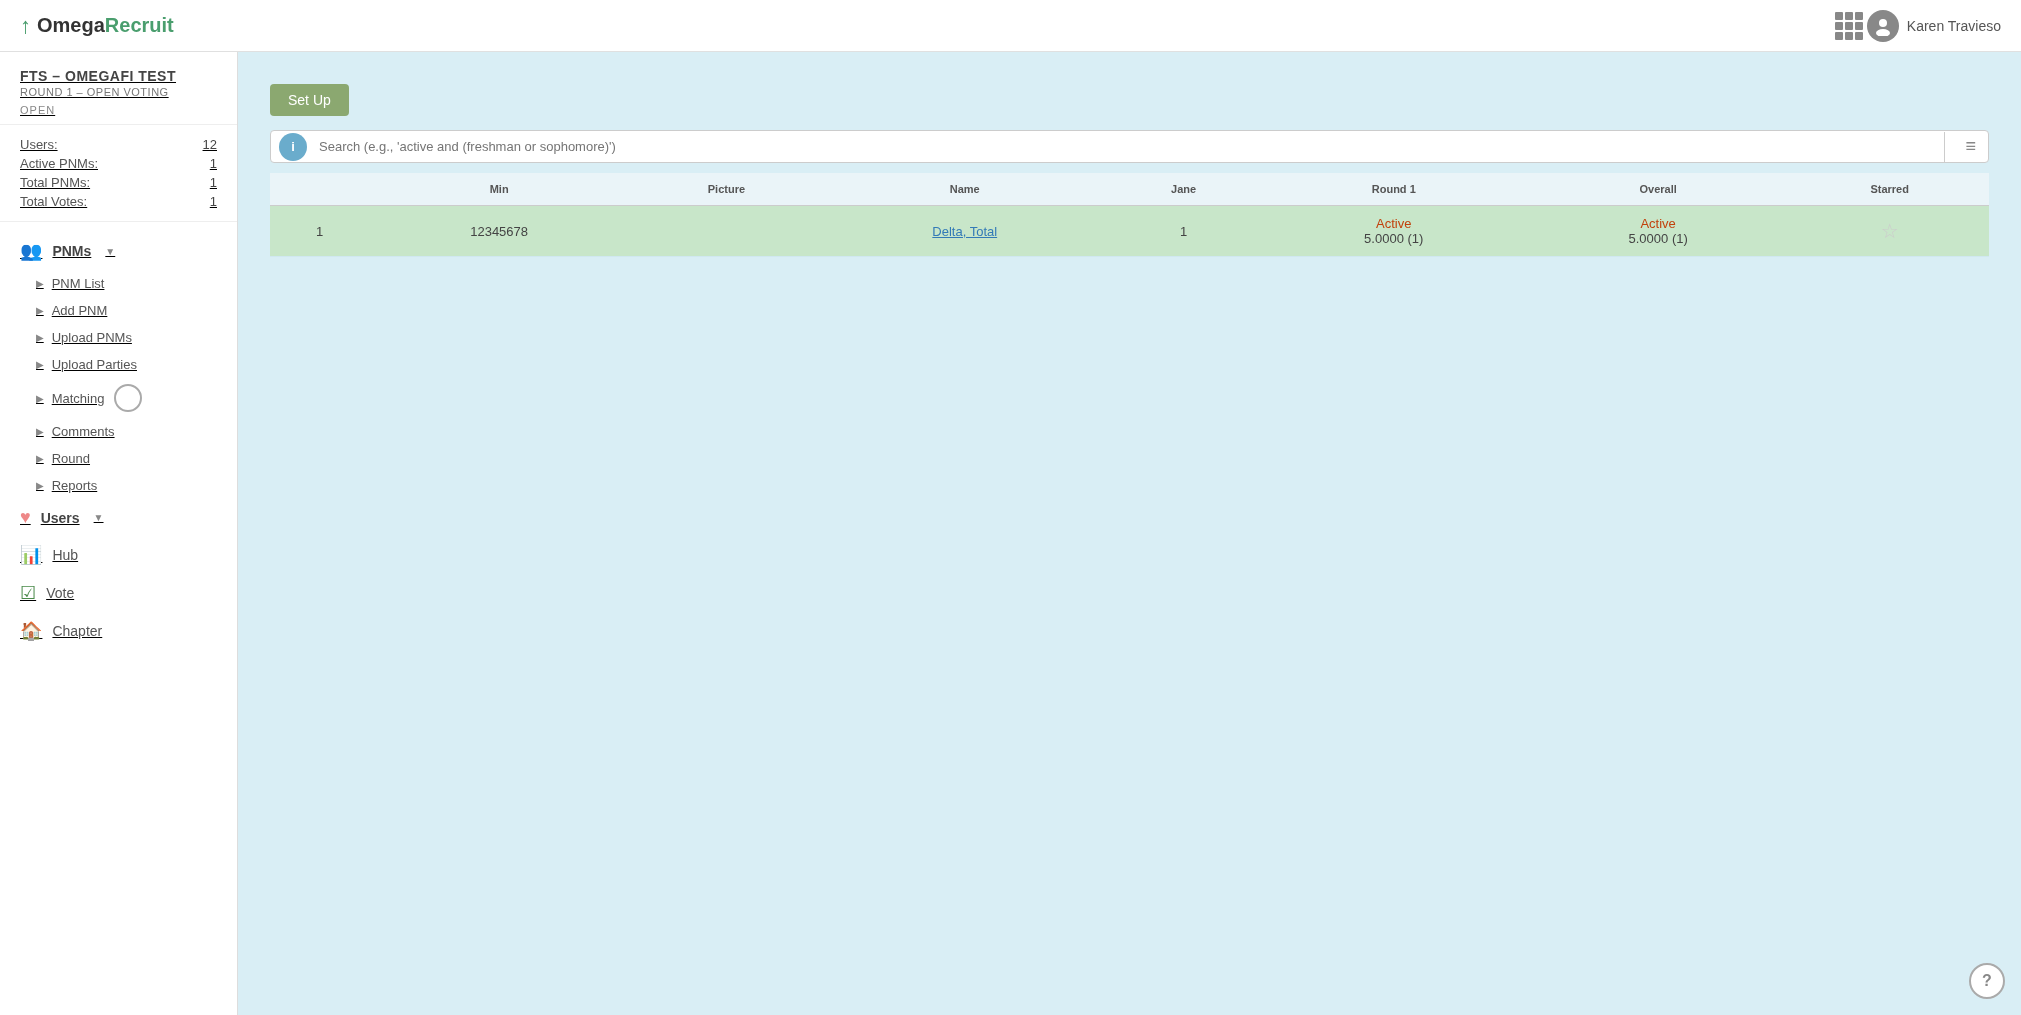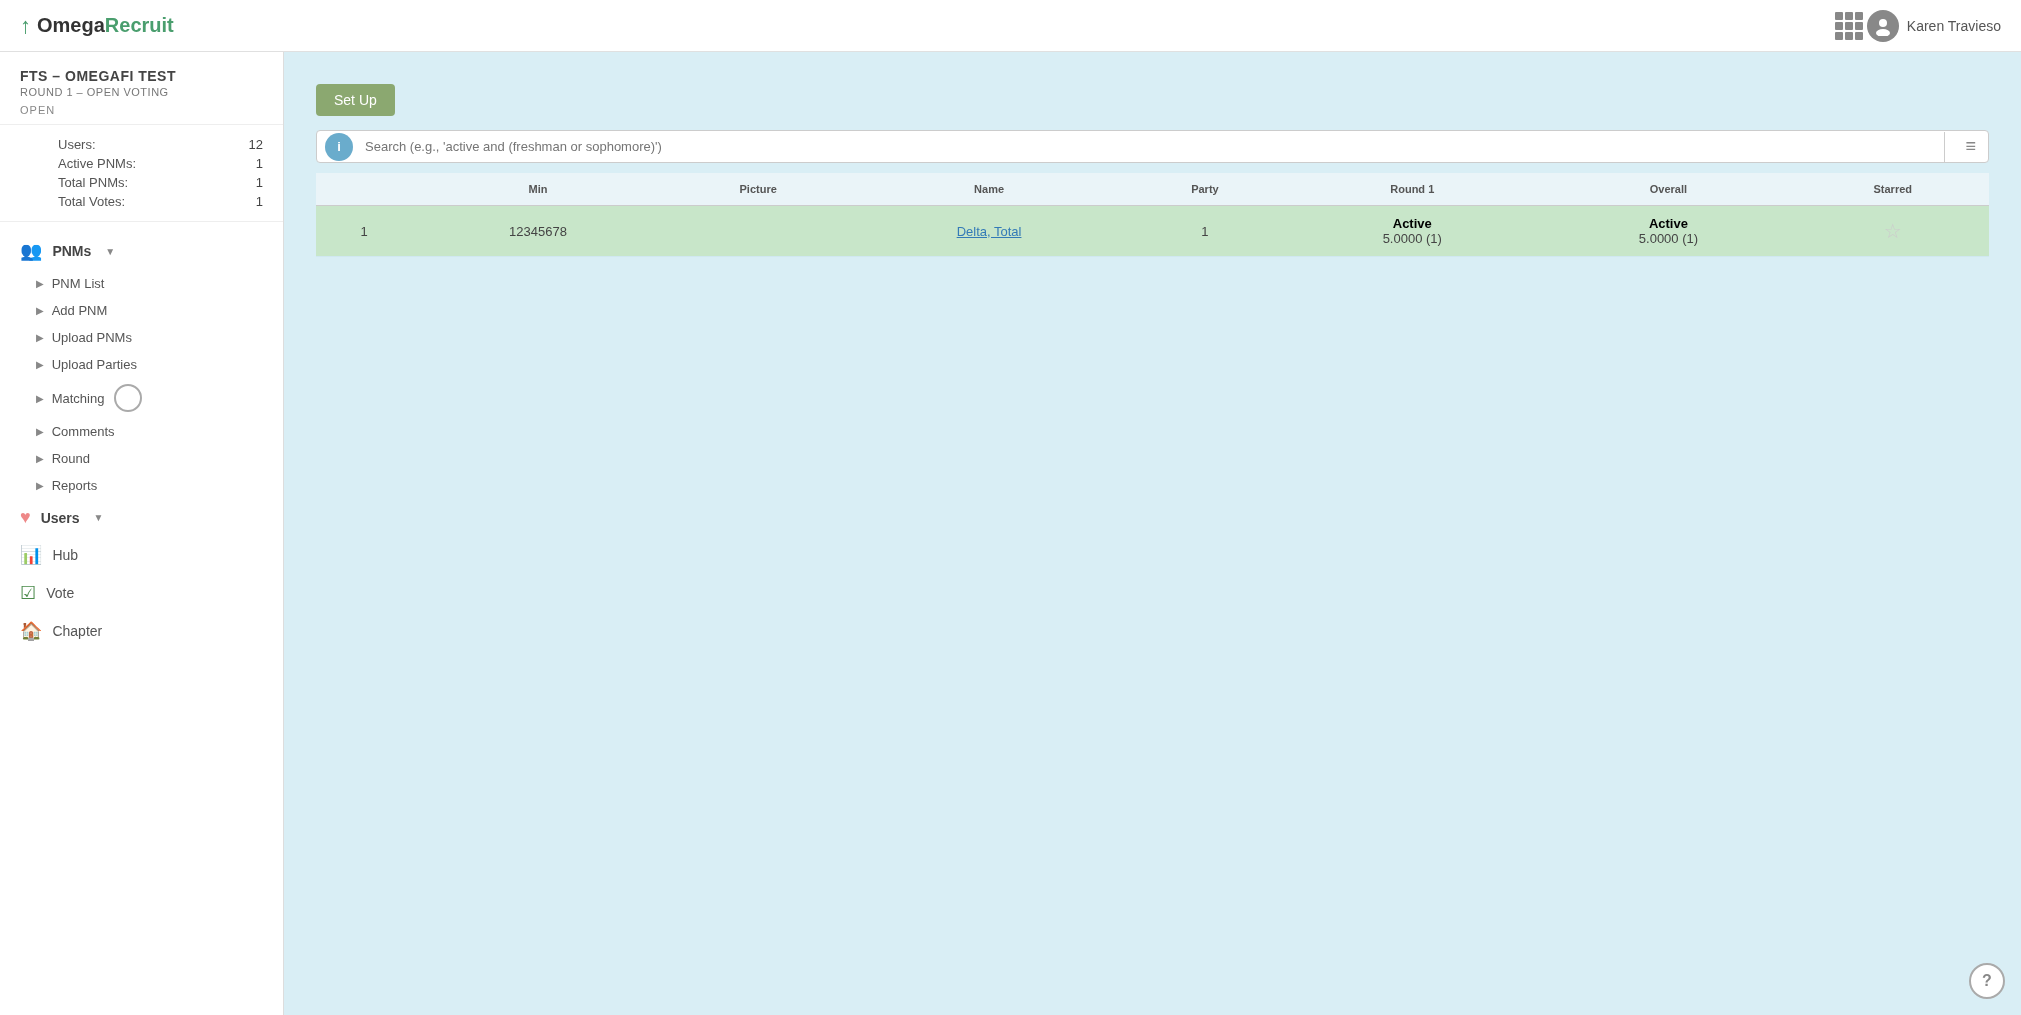"FTS – OMEGAFI TEST" .sidebar { text-decoration: none -> underline; width: 284px -> 238px }
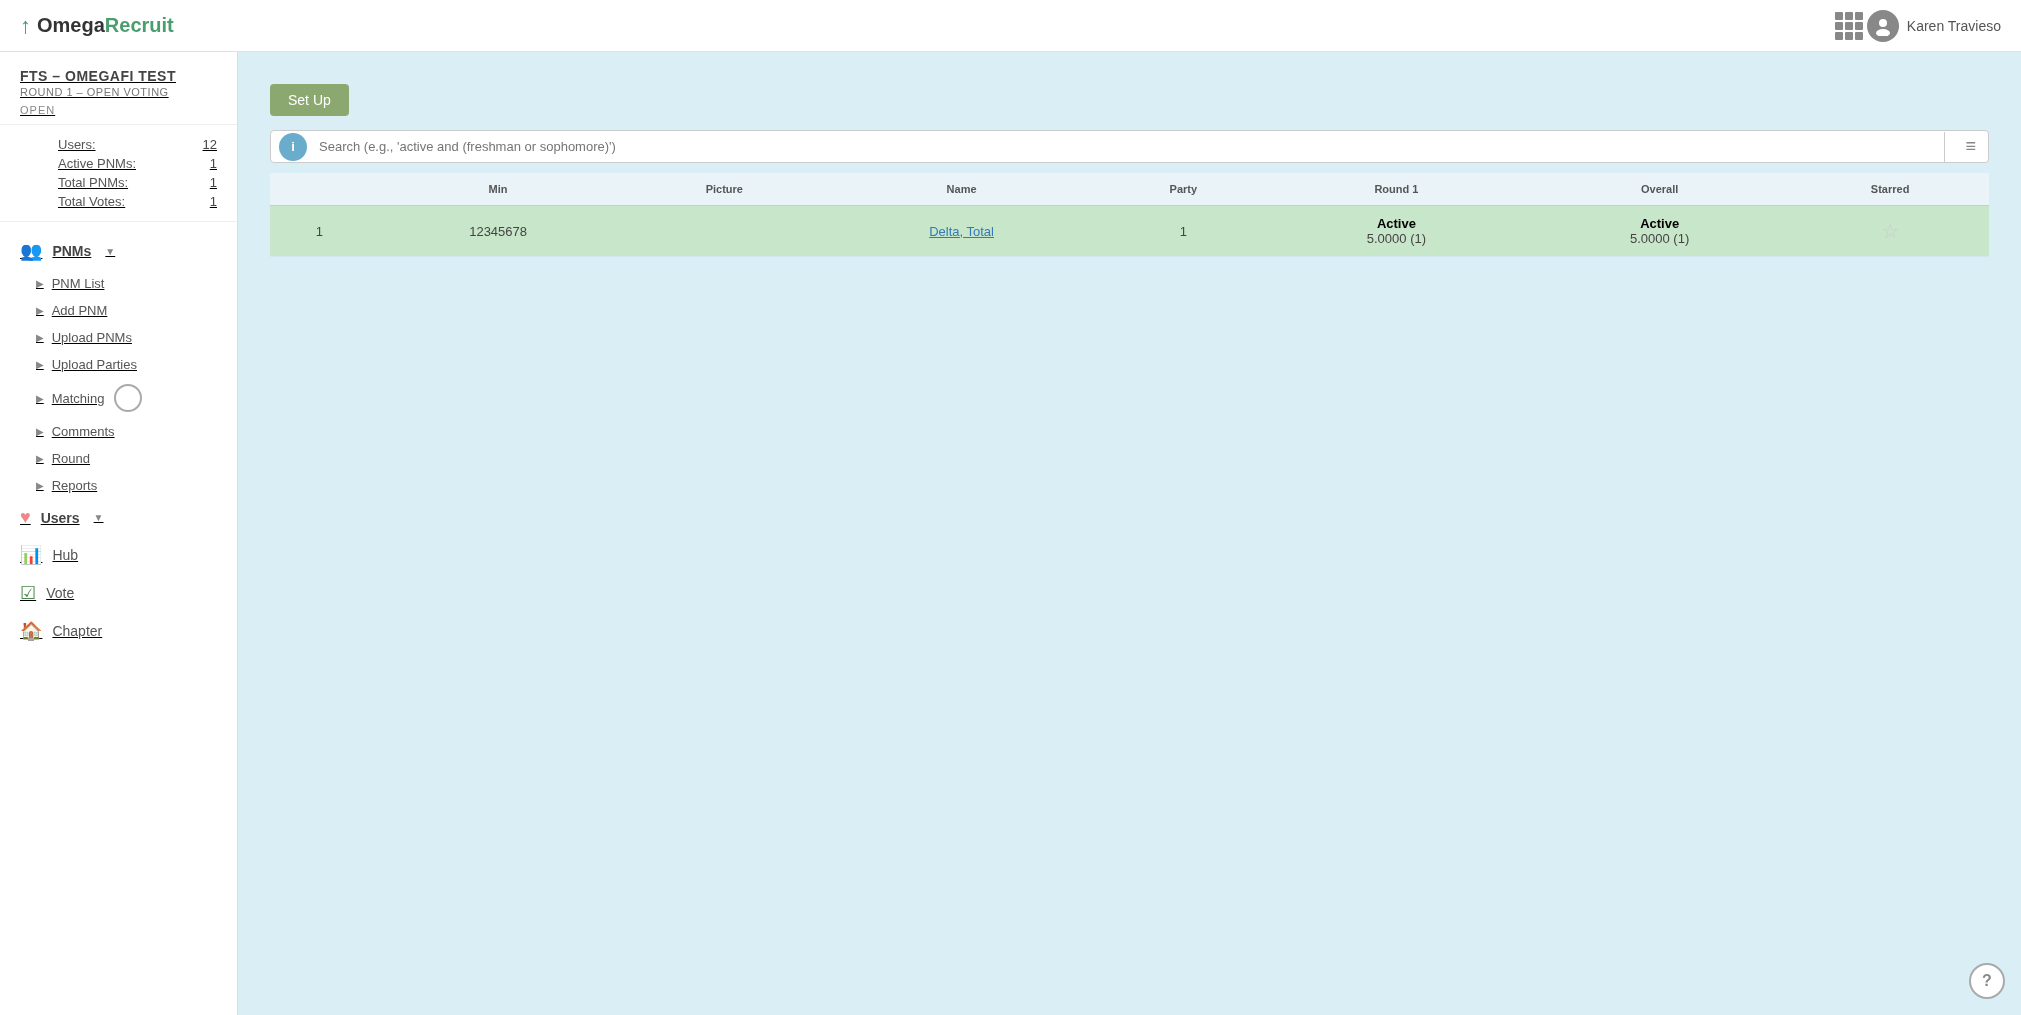"Users:" .stat-row { margin-left: 38px -> none }
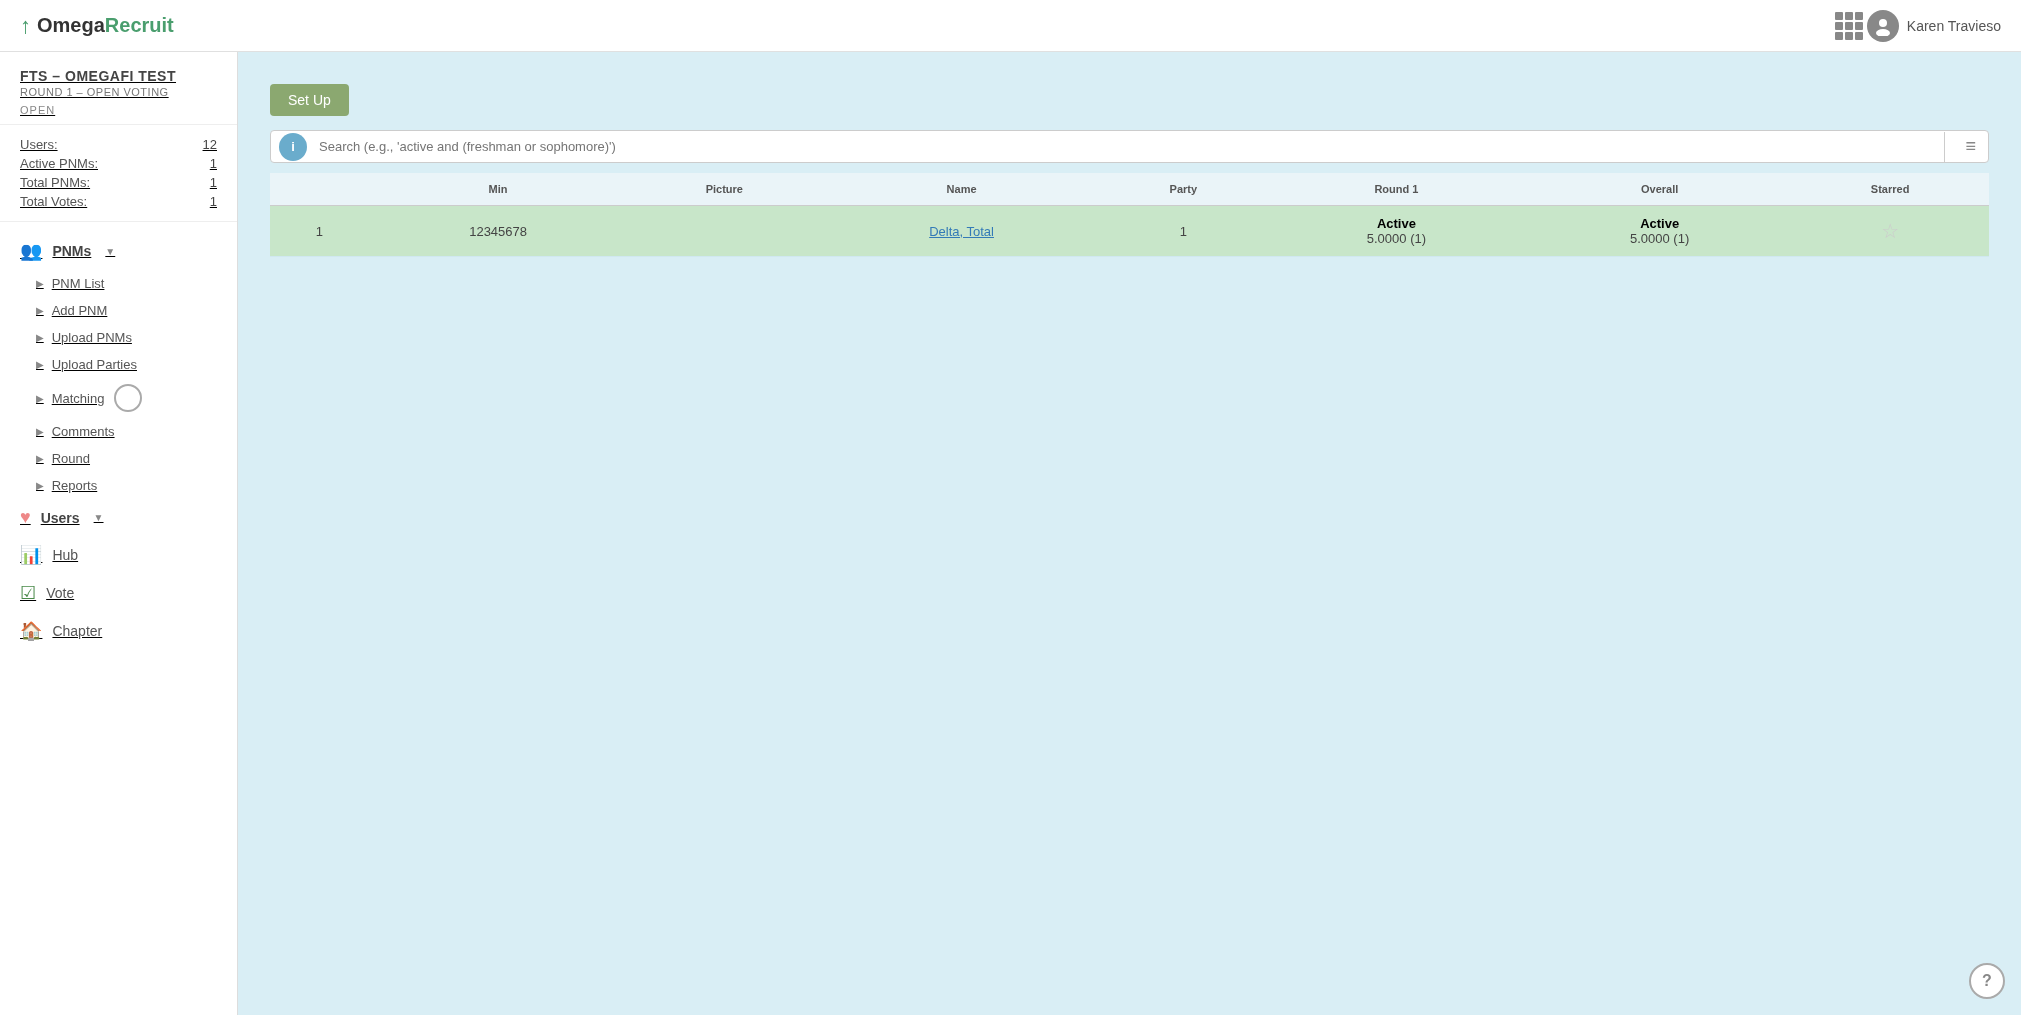"Party" th { text: Party -> Jane }
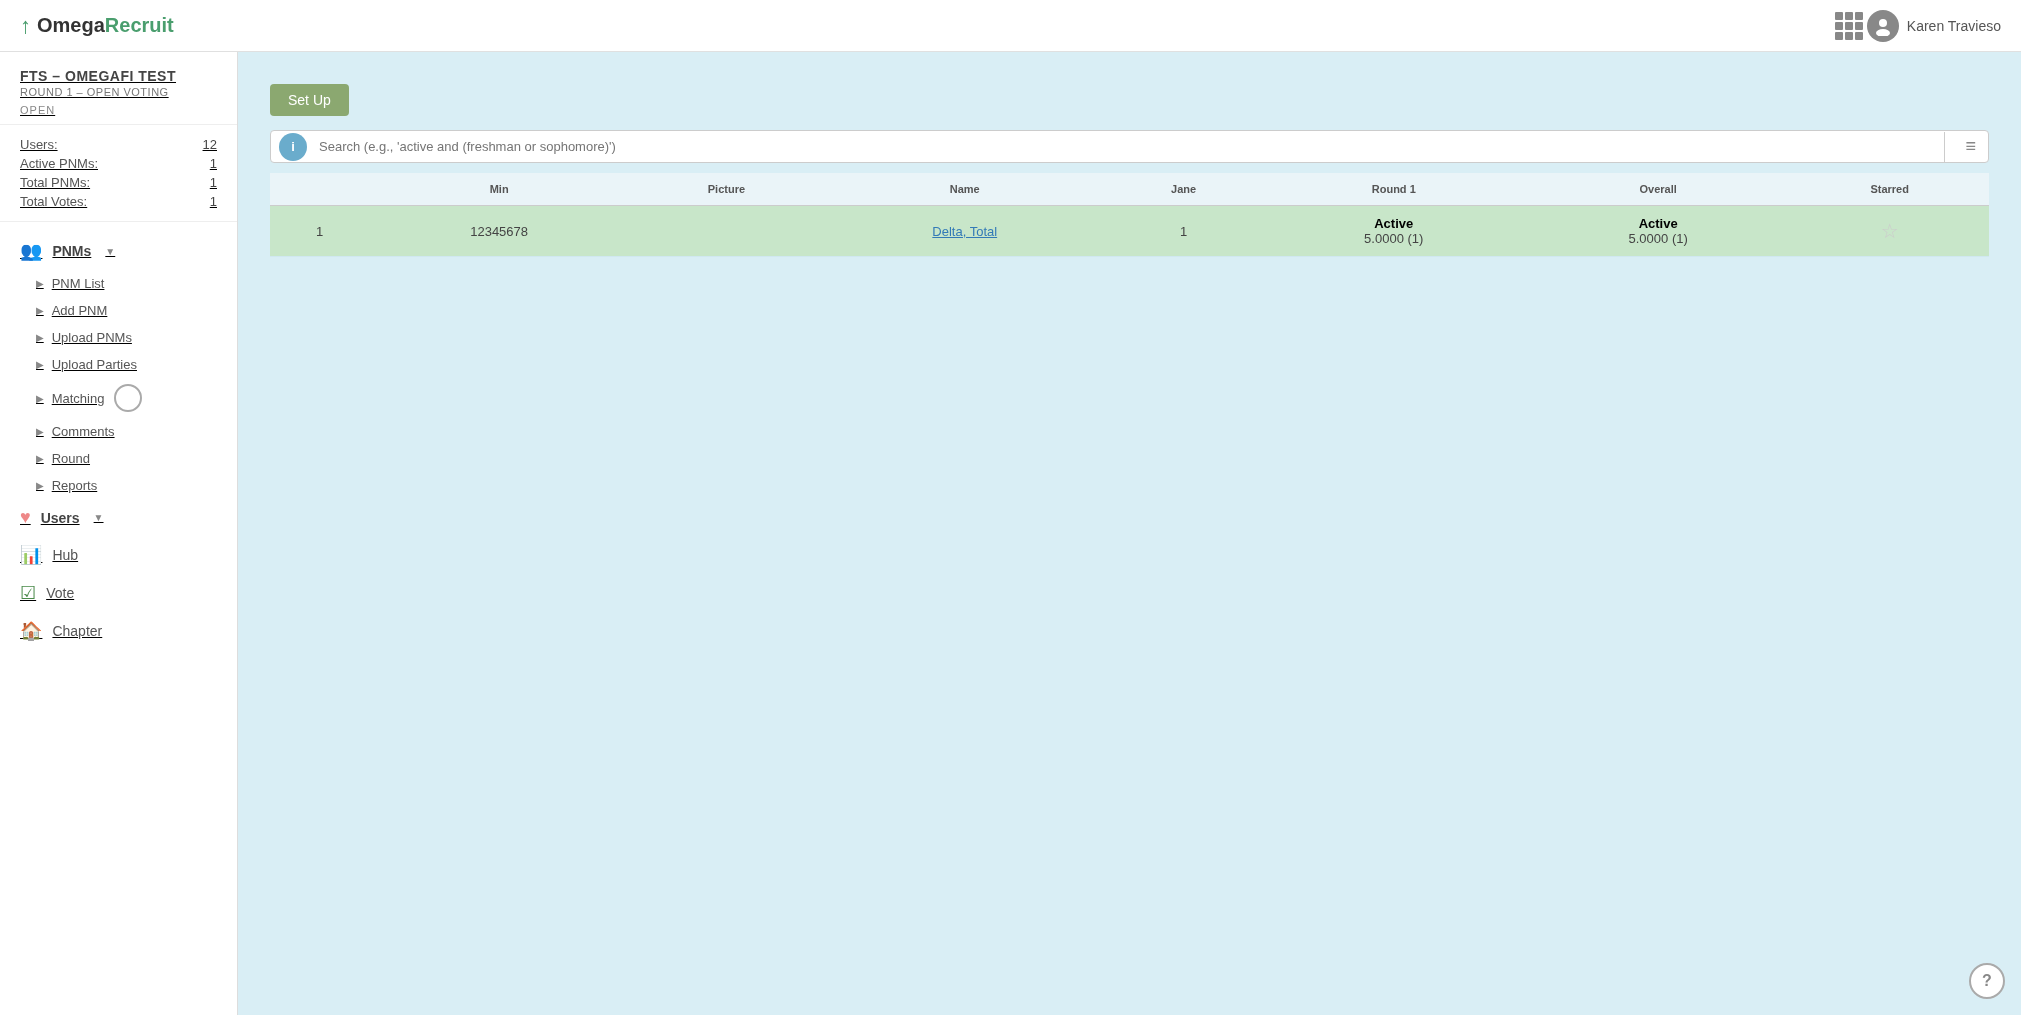"Active" .active-status { color: #000000 -> #c2410c; font-weight: 700 -> 400 }
